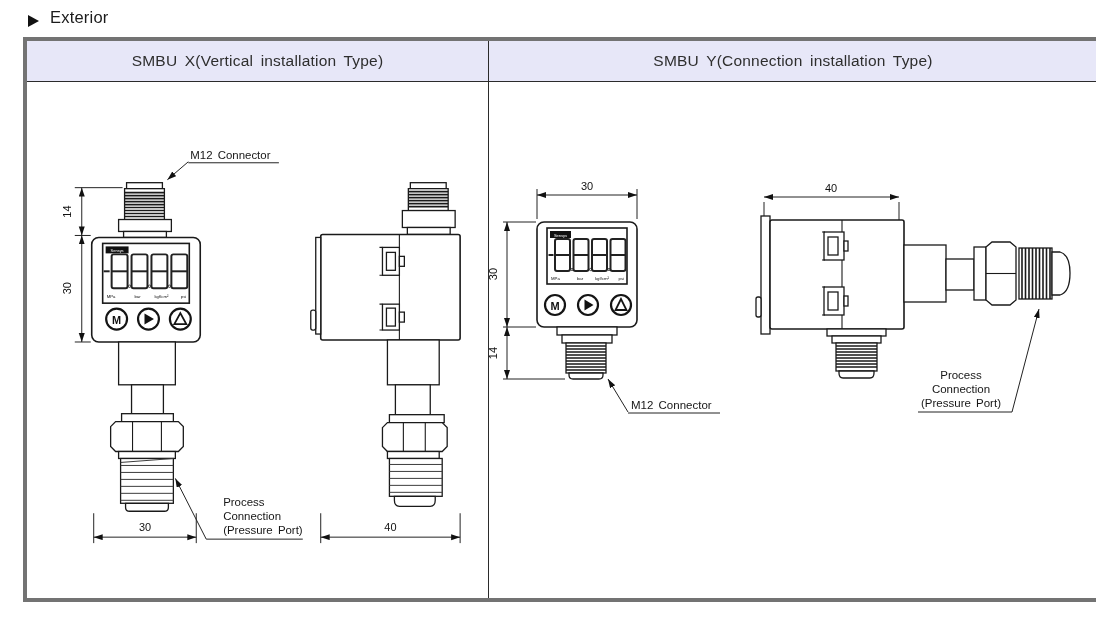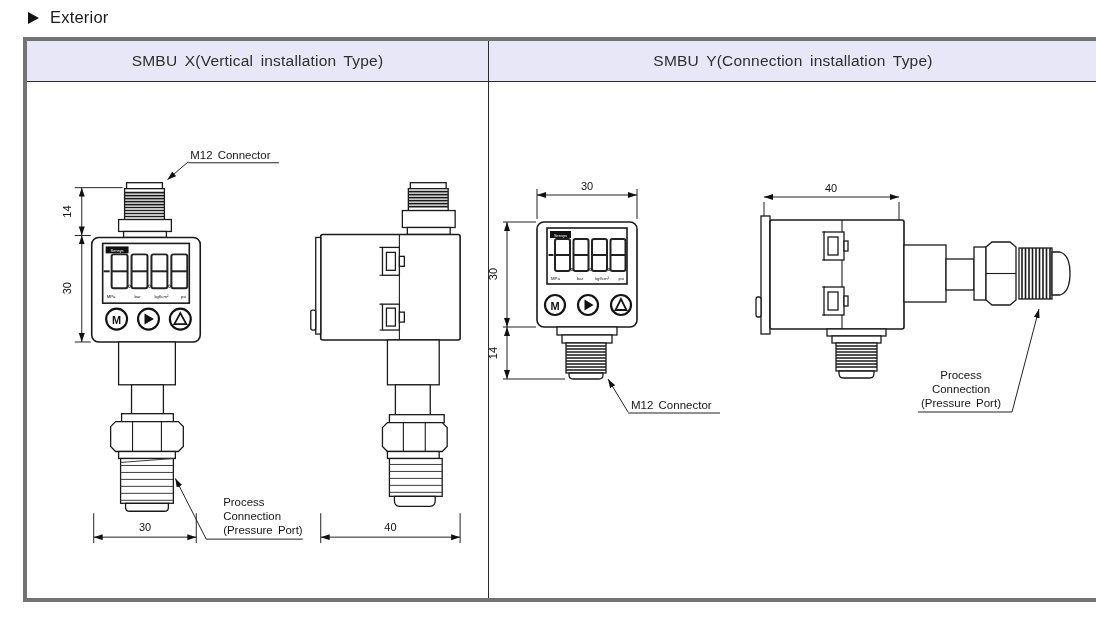"Exterior" .title-row { align-items: center -> flex-end }
